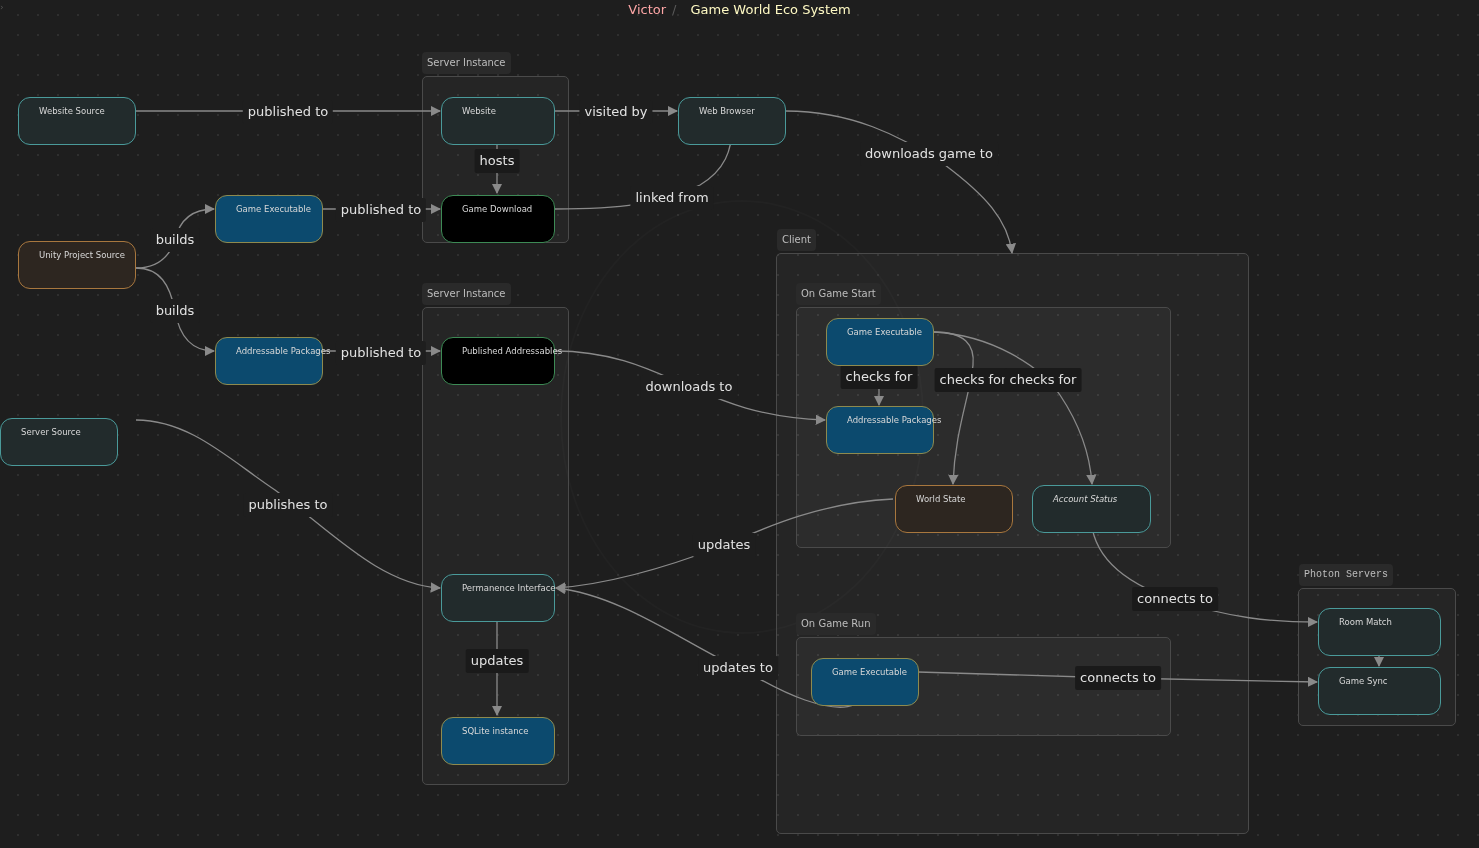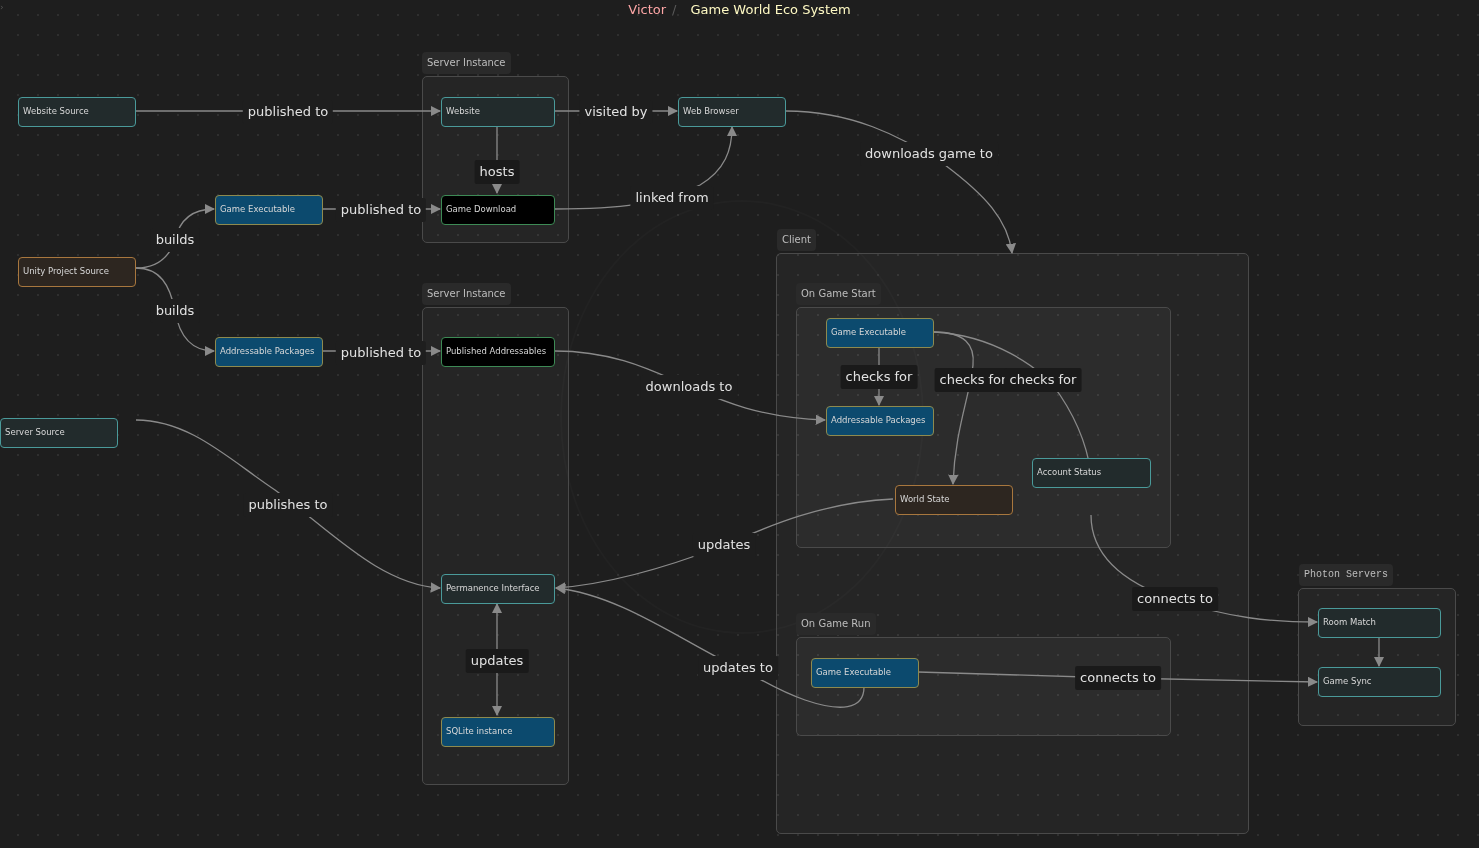"Website Source" .node { border-radius: 4px -> 12px; height: 30px -> 48px; padding-left: 4px -> 20px }
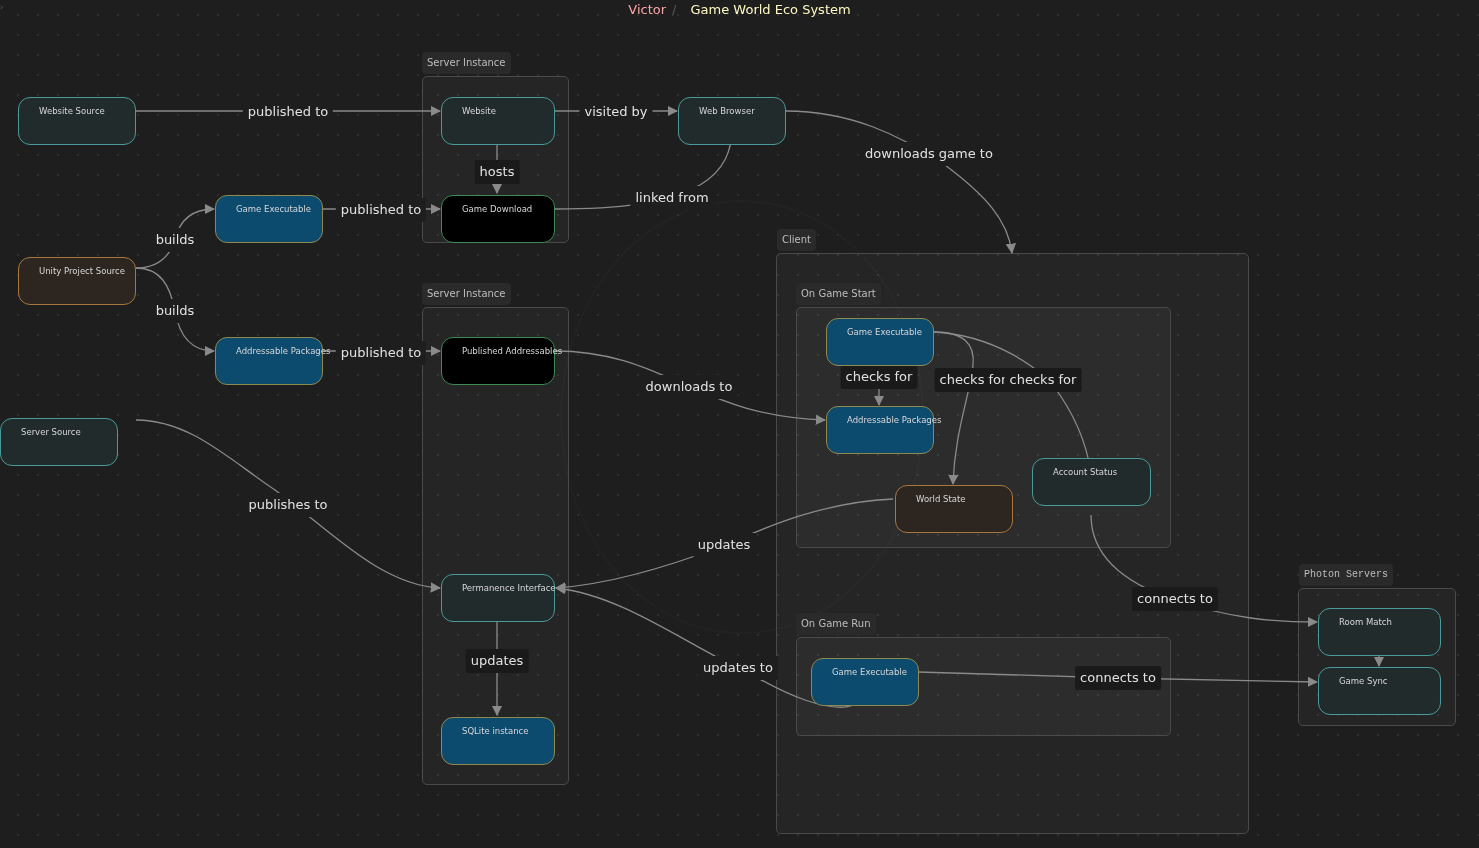"hosts" span.edge-label { margin-top: 11px -> none }
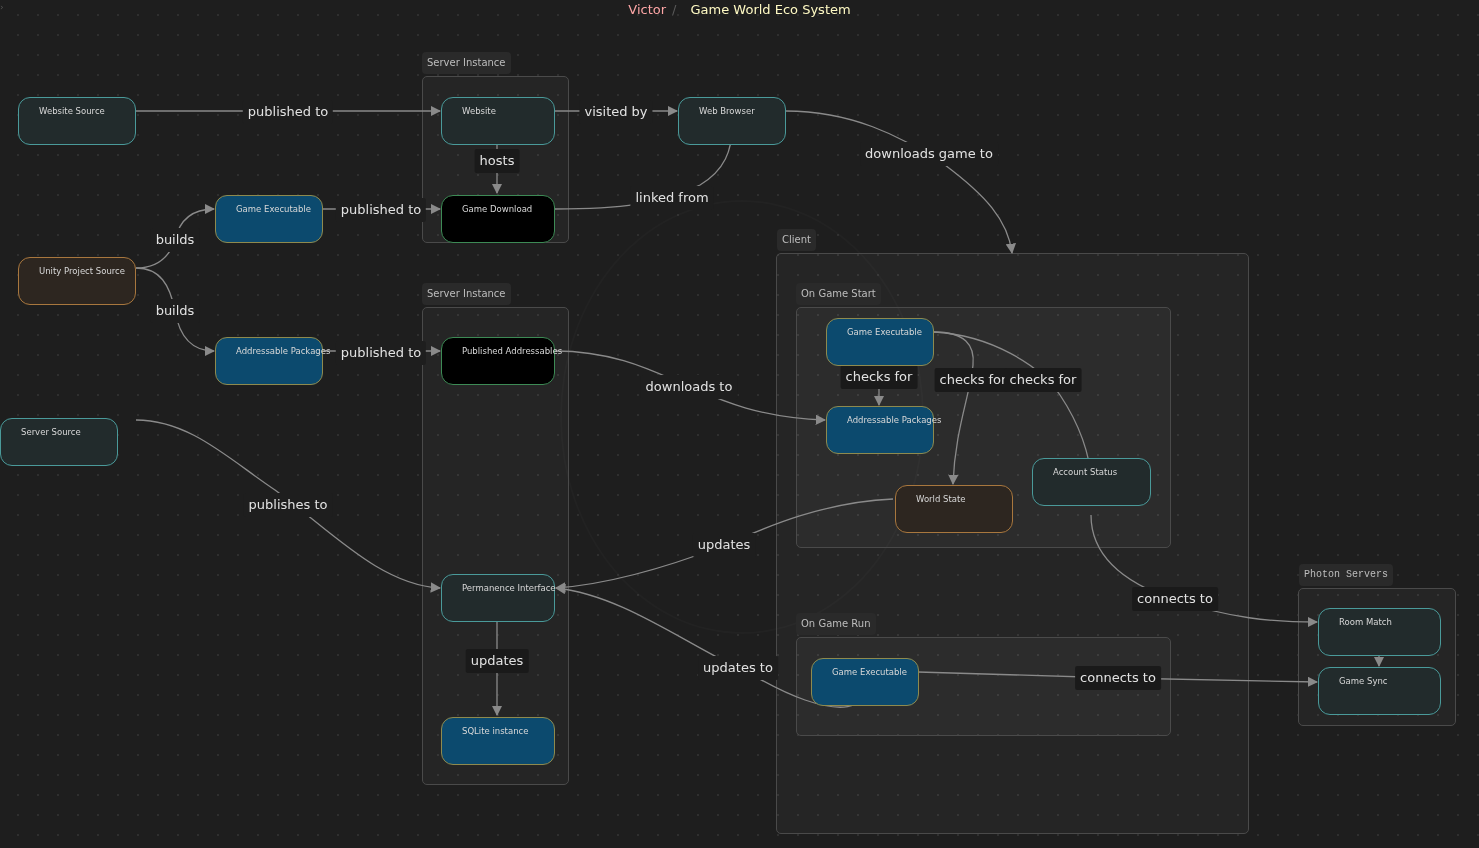"Unity Project Source" div.node { top: 257px -> 241px }
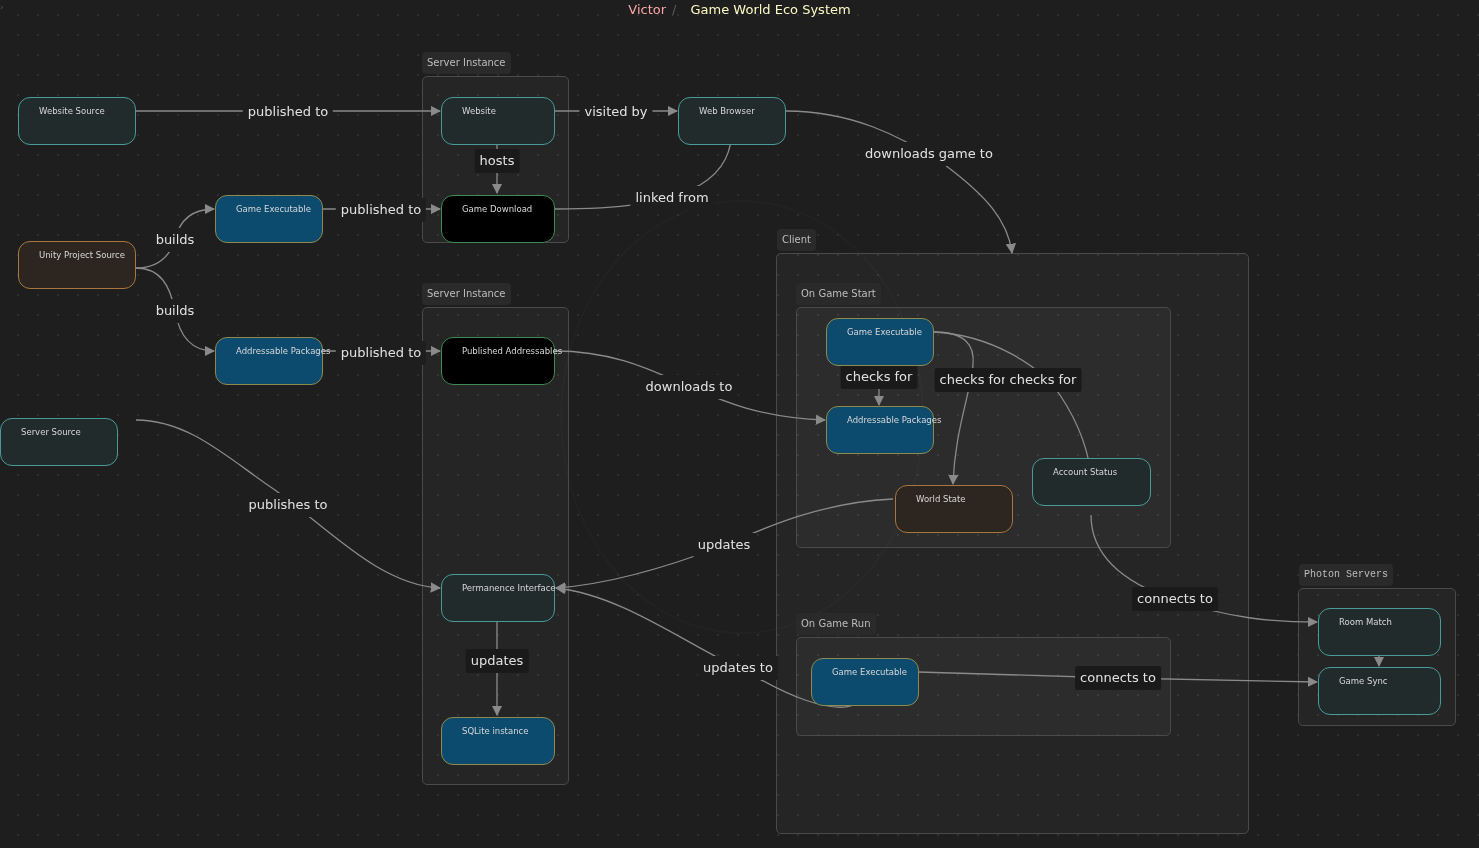"Account Status" div.node { font-style: none -> italic; top: 458px -> 485px }
